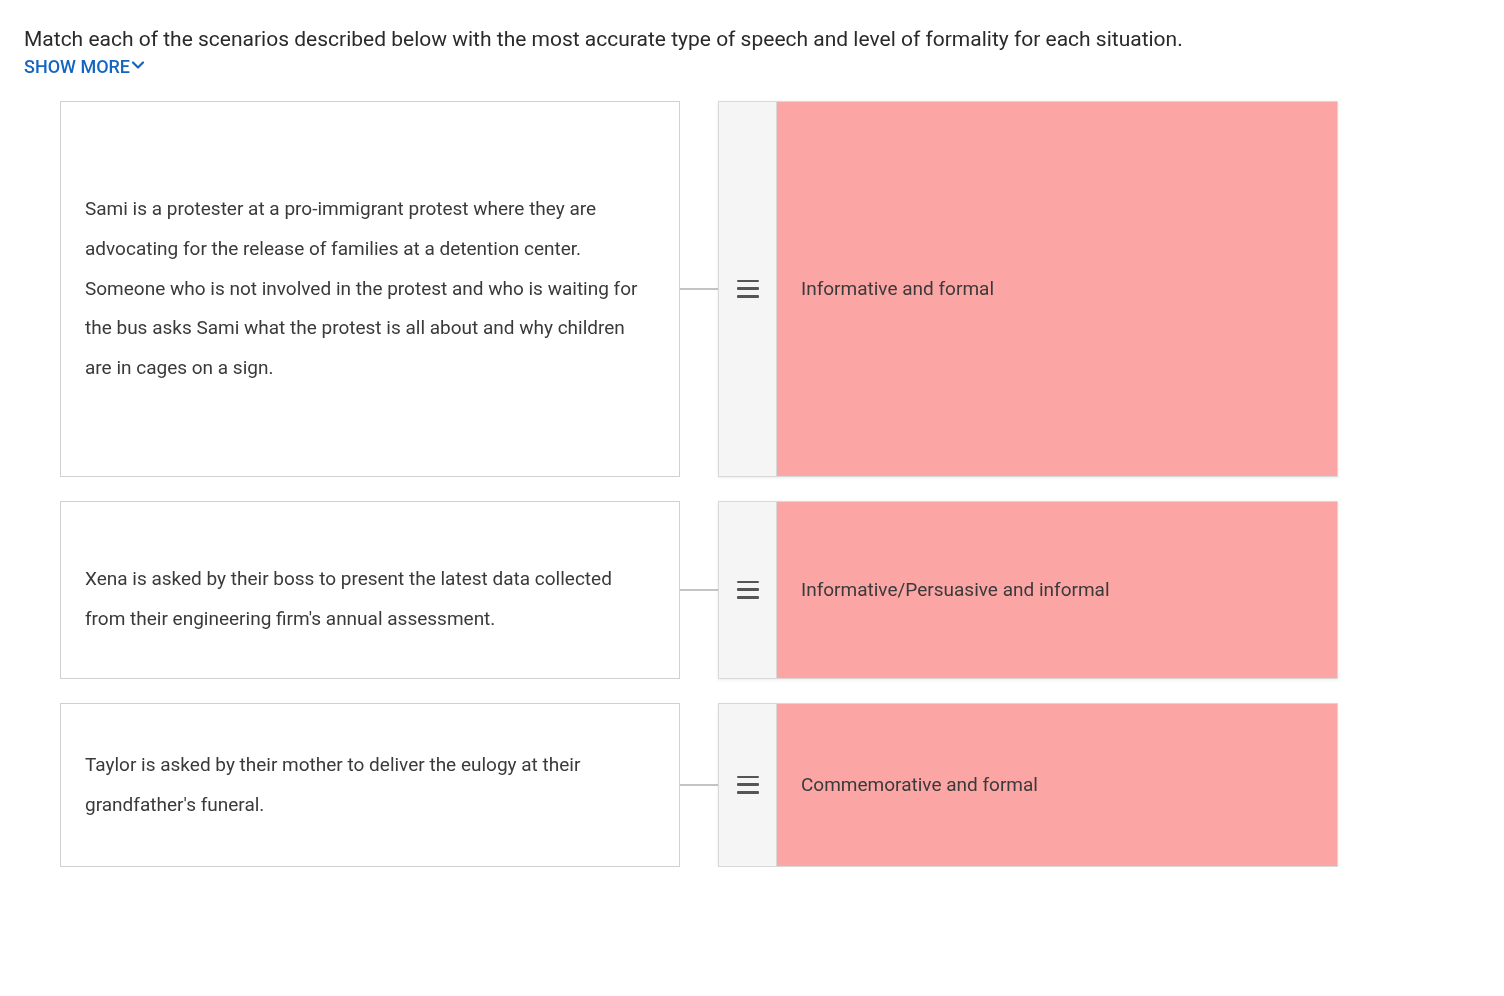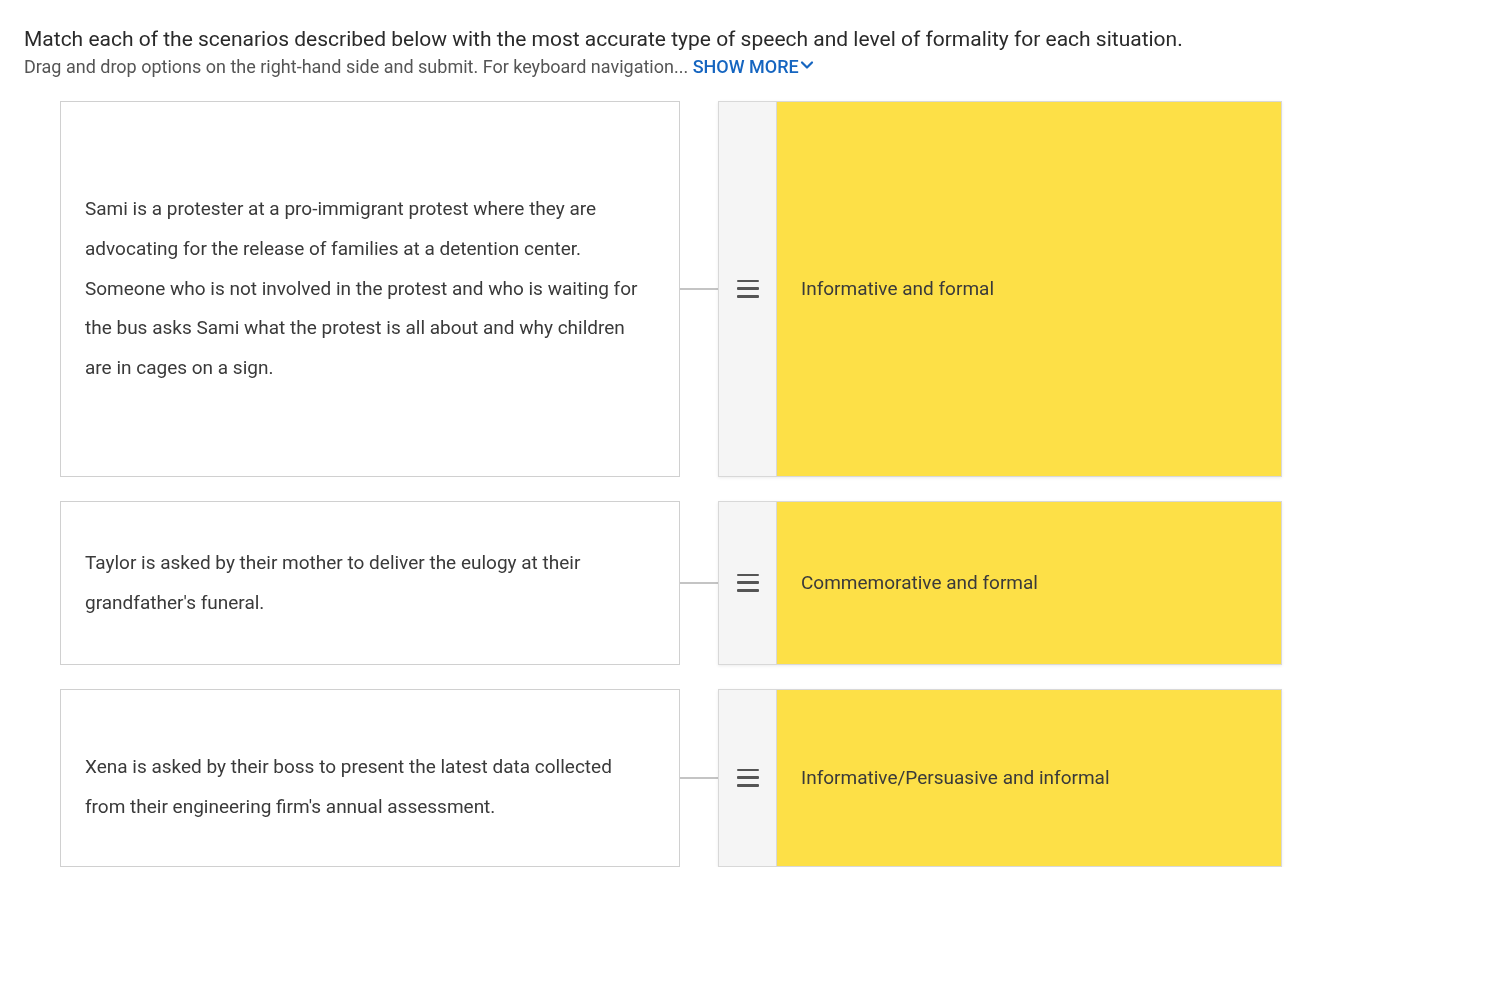"Drag and drop options on" span { html: <span>Drag and drop options on the right-hand side and submit. For keyboard navigation... </span> -> none }
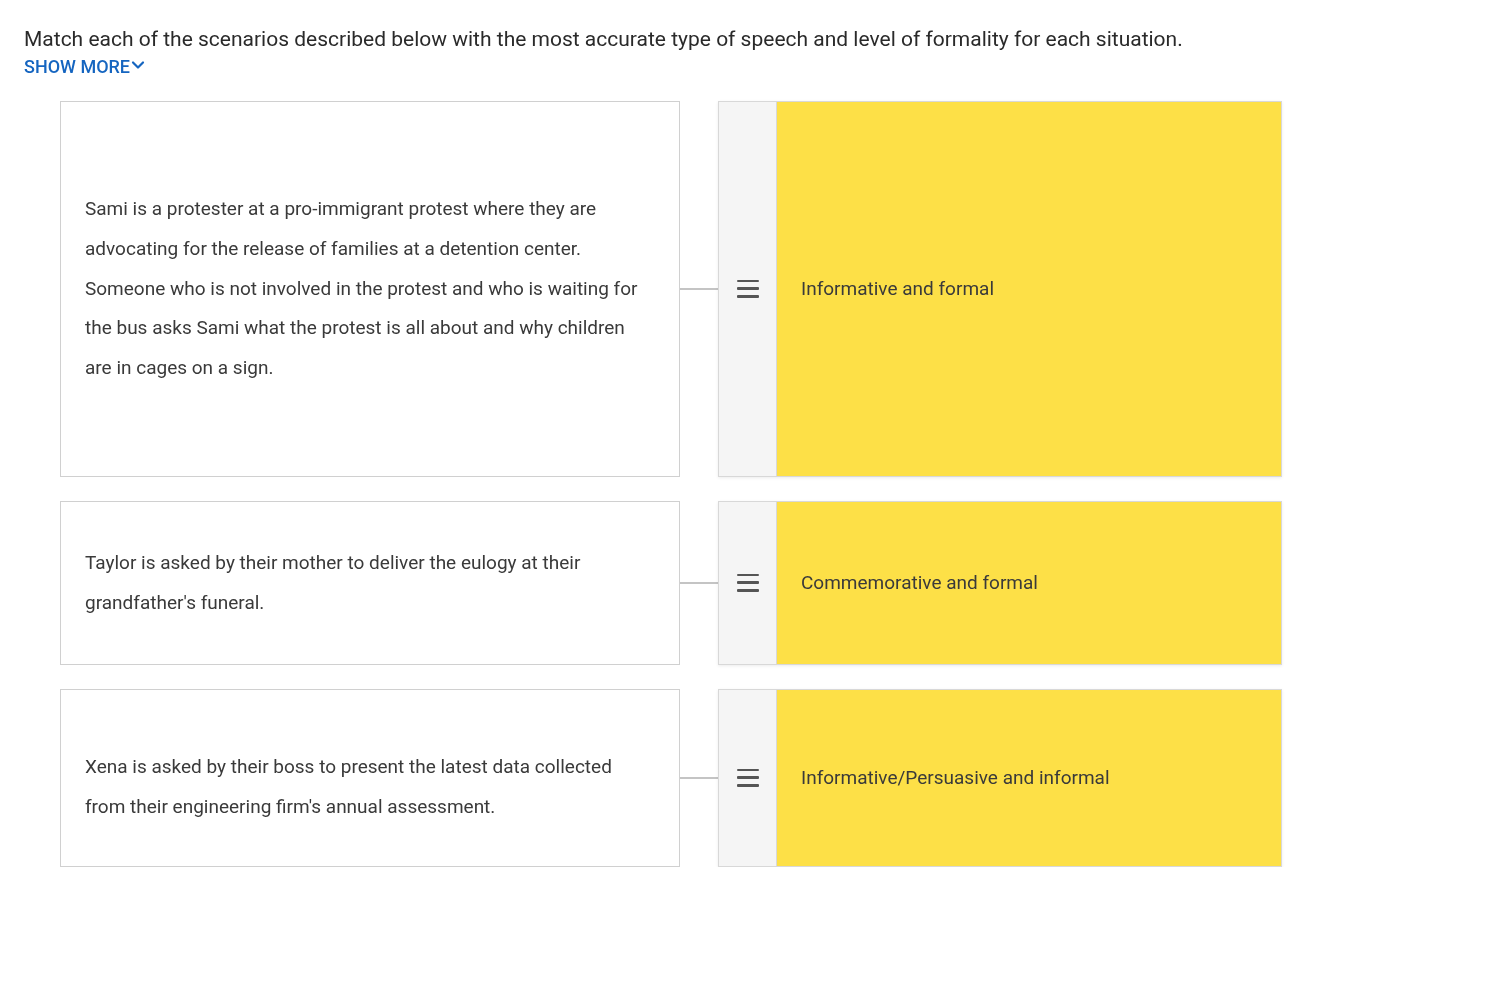"Informative and formal" .answer-box { background: #fde047 -> #fca5a5; width: 564px -> 620px }
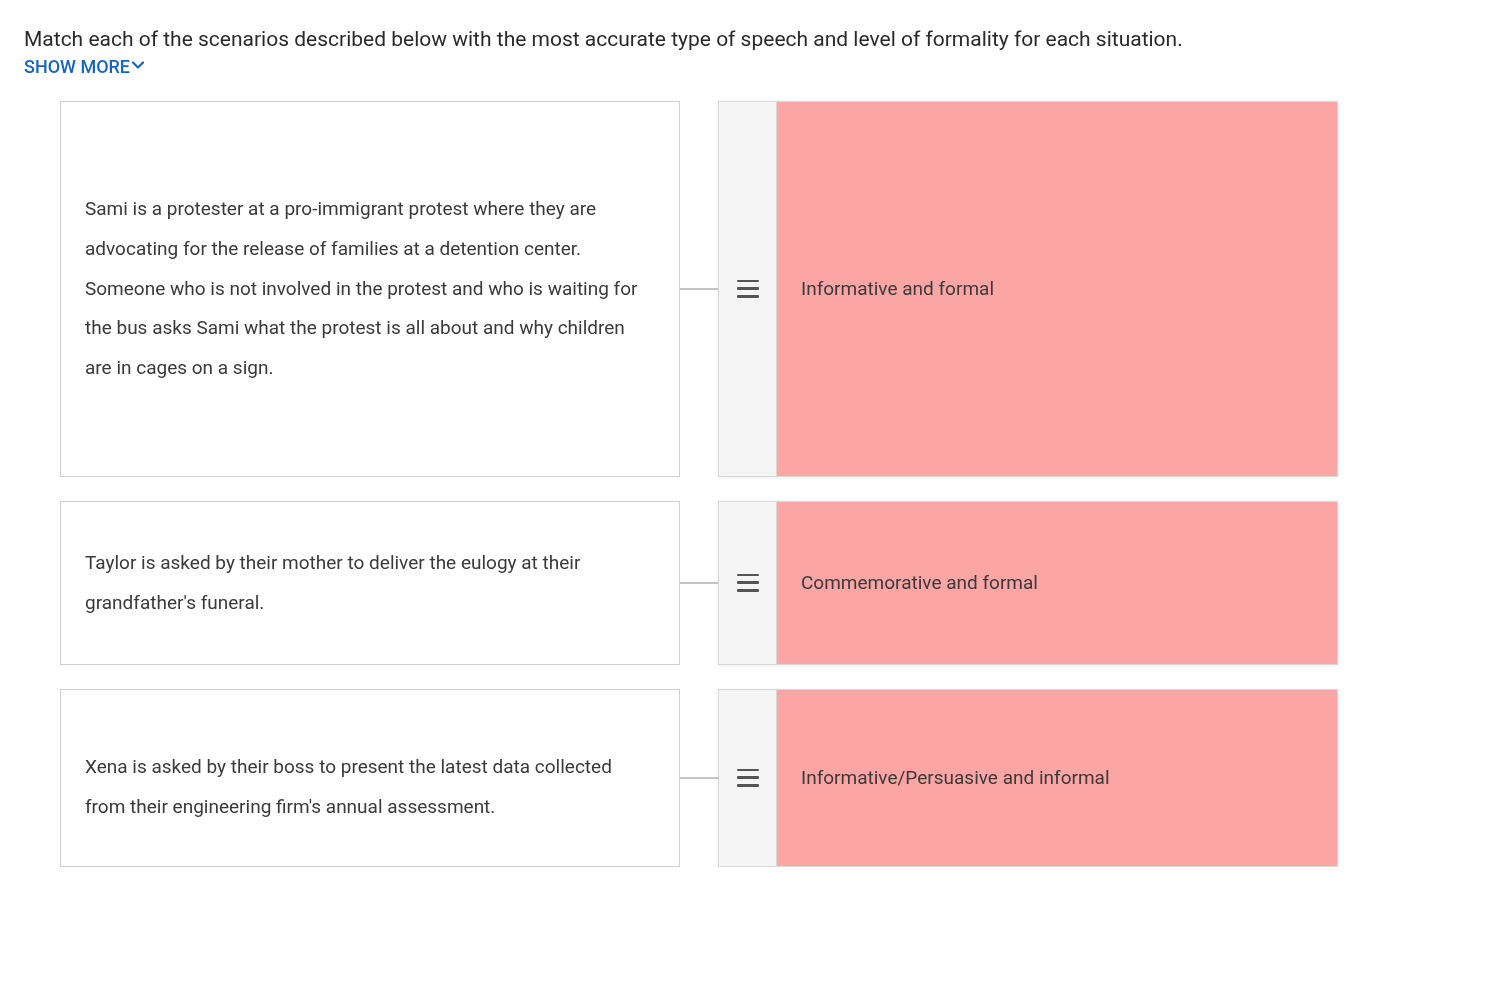"Taylor is asked by their" div.match-row { order: before "Xena is asked by their" -> after "Xena is asked by their" }
